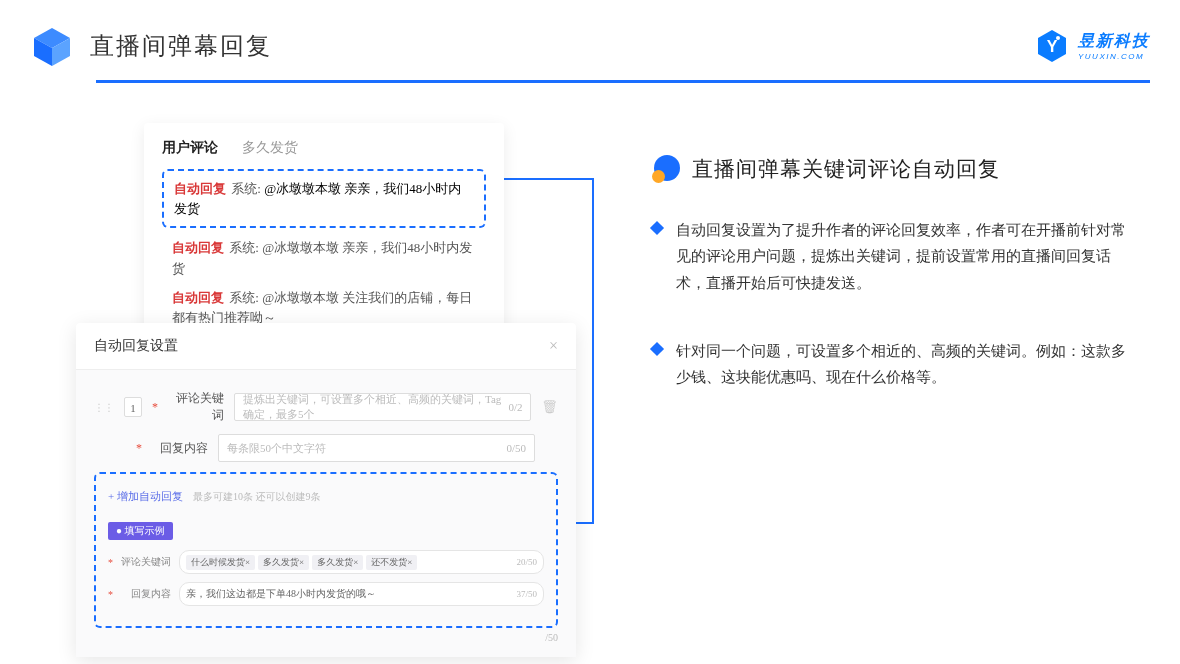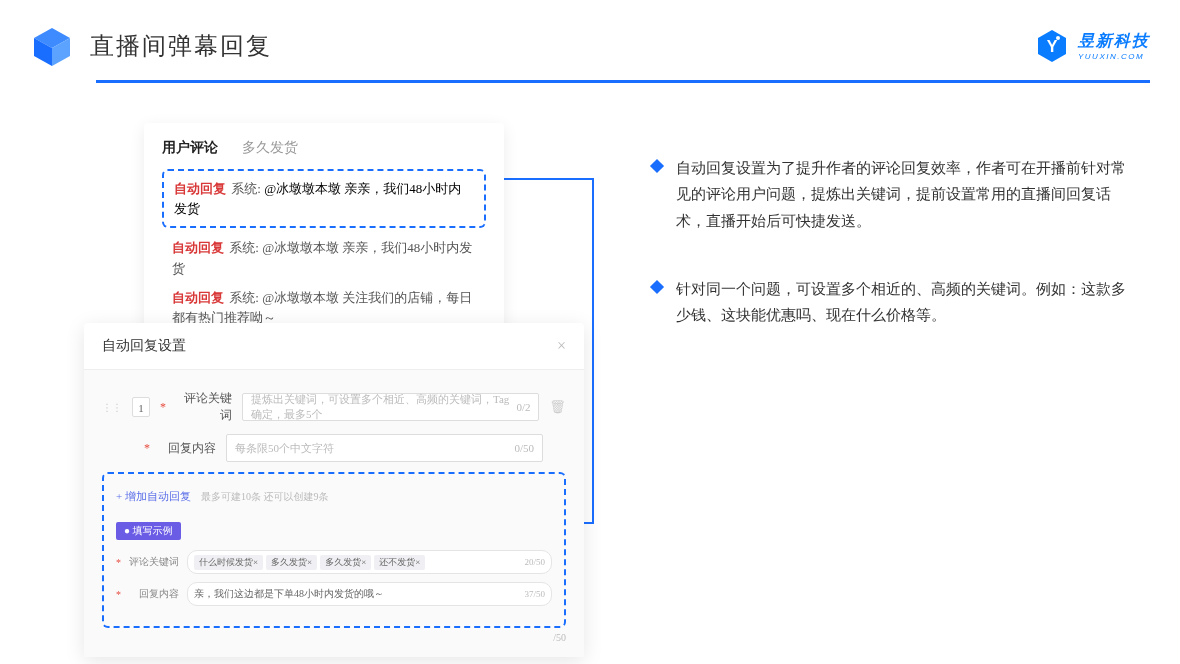"直播间弹幕关键词评论自动回复" div.section-head { html: none -> <div> <div> <div></div> <div></div> </div> <div>直播间弹幕关键词评论自动回复</div> </div> }
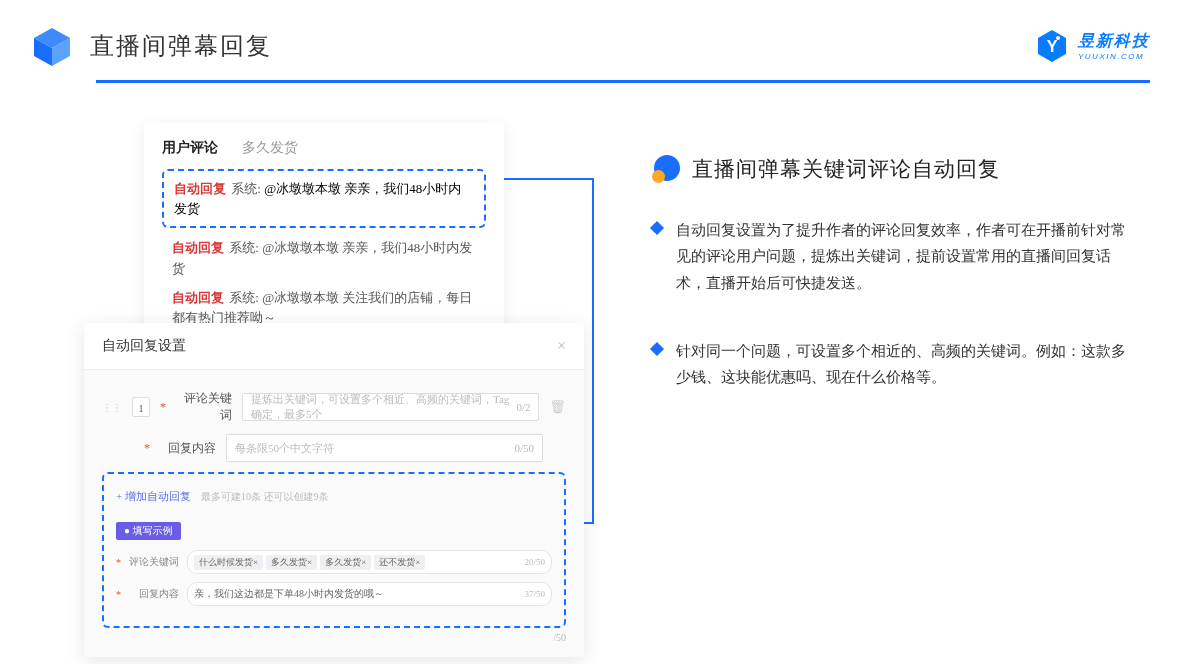"自动回复设置" .settings-panel { left: 12px -> 4px }
